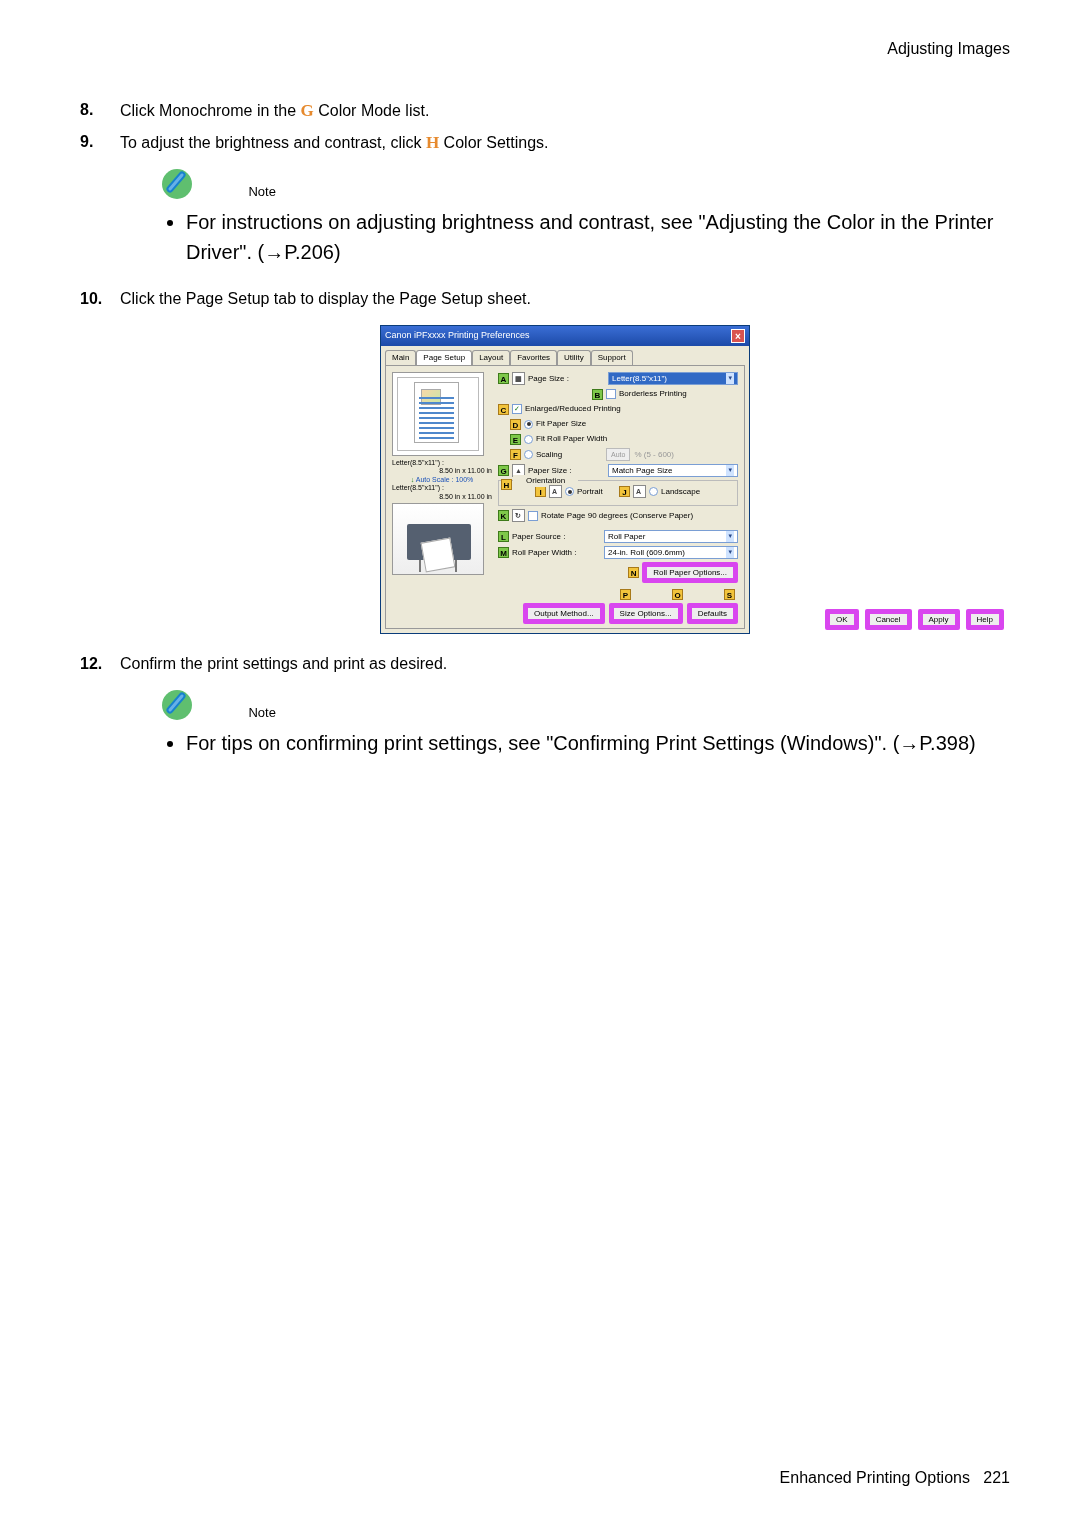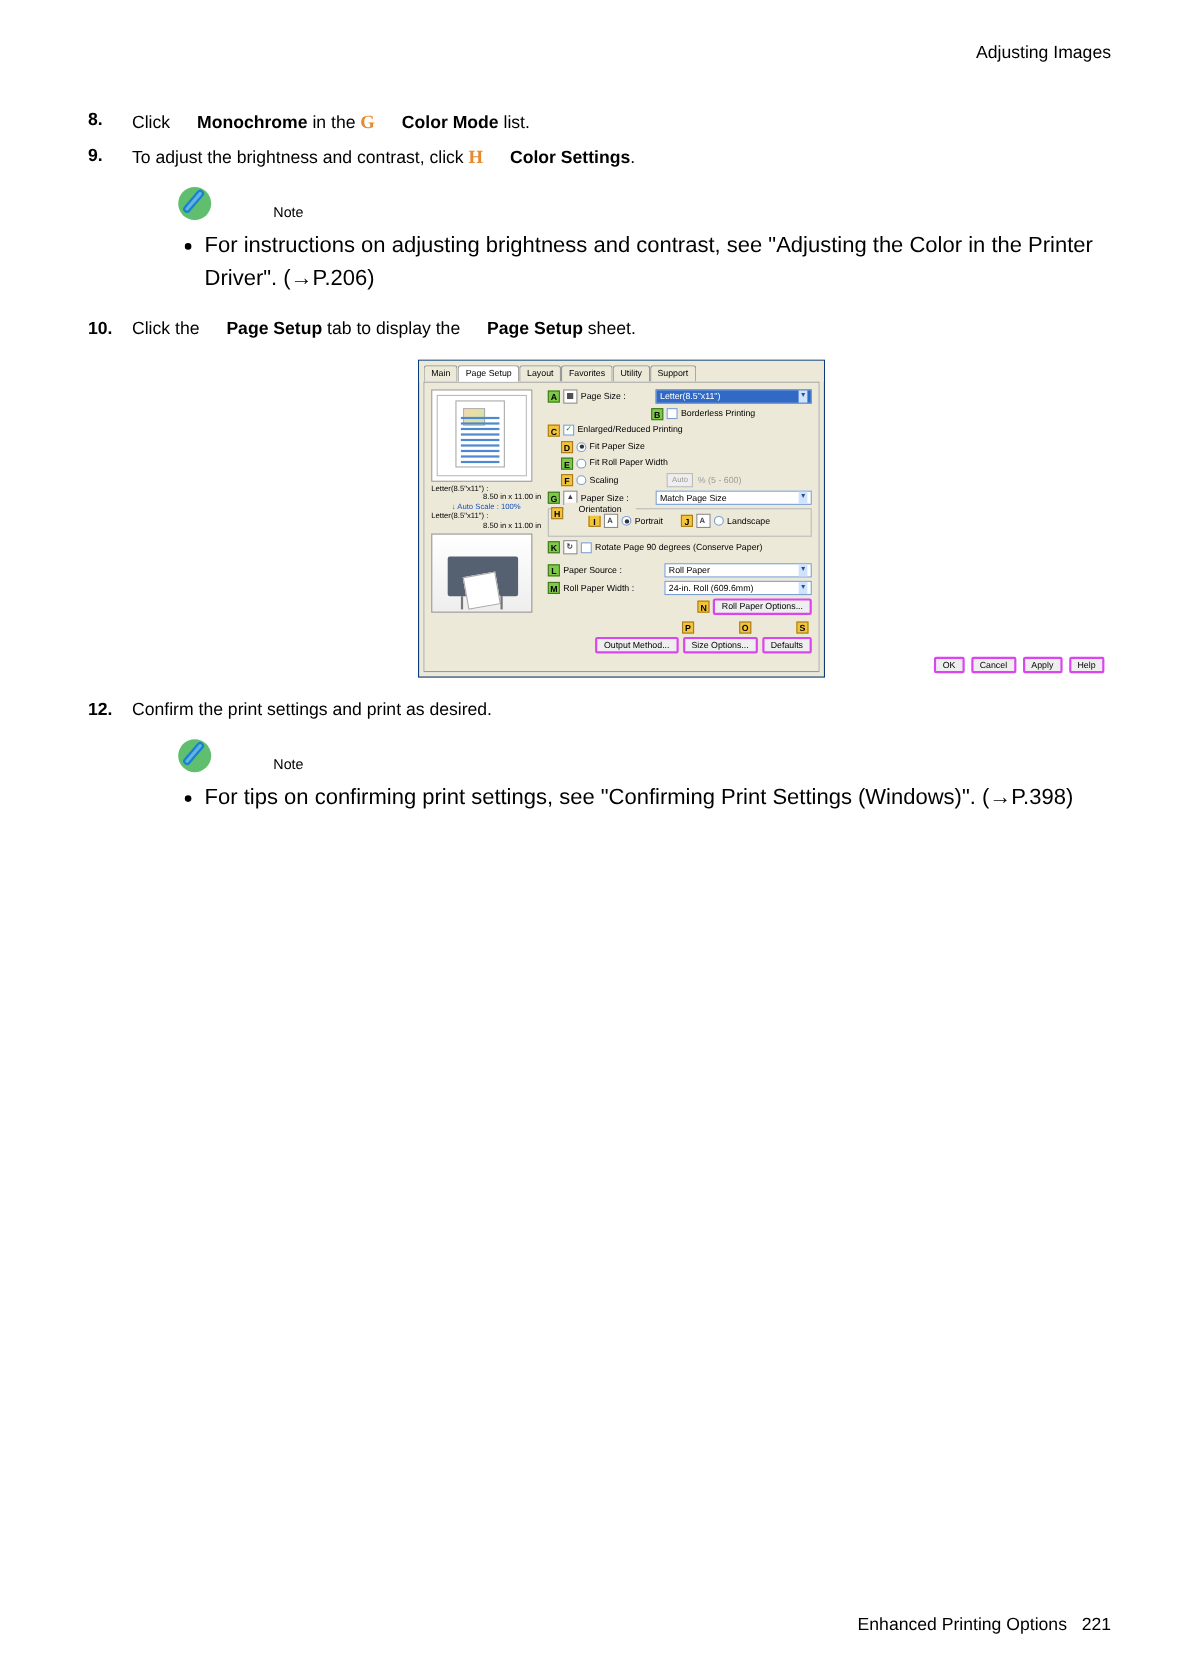"Monochrome" .strong { font-weight: bold -> normal; margin-left: 20px -> none }
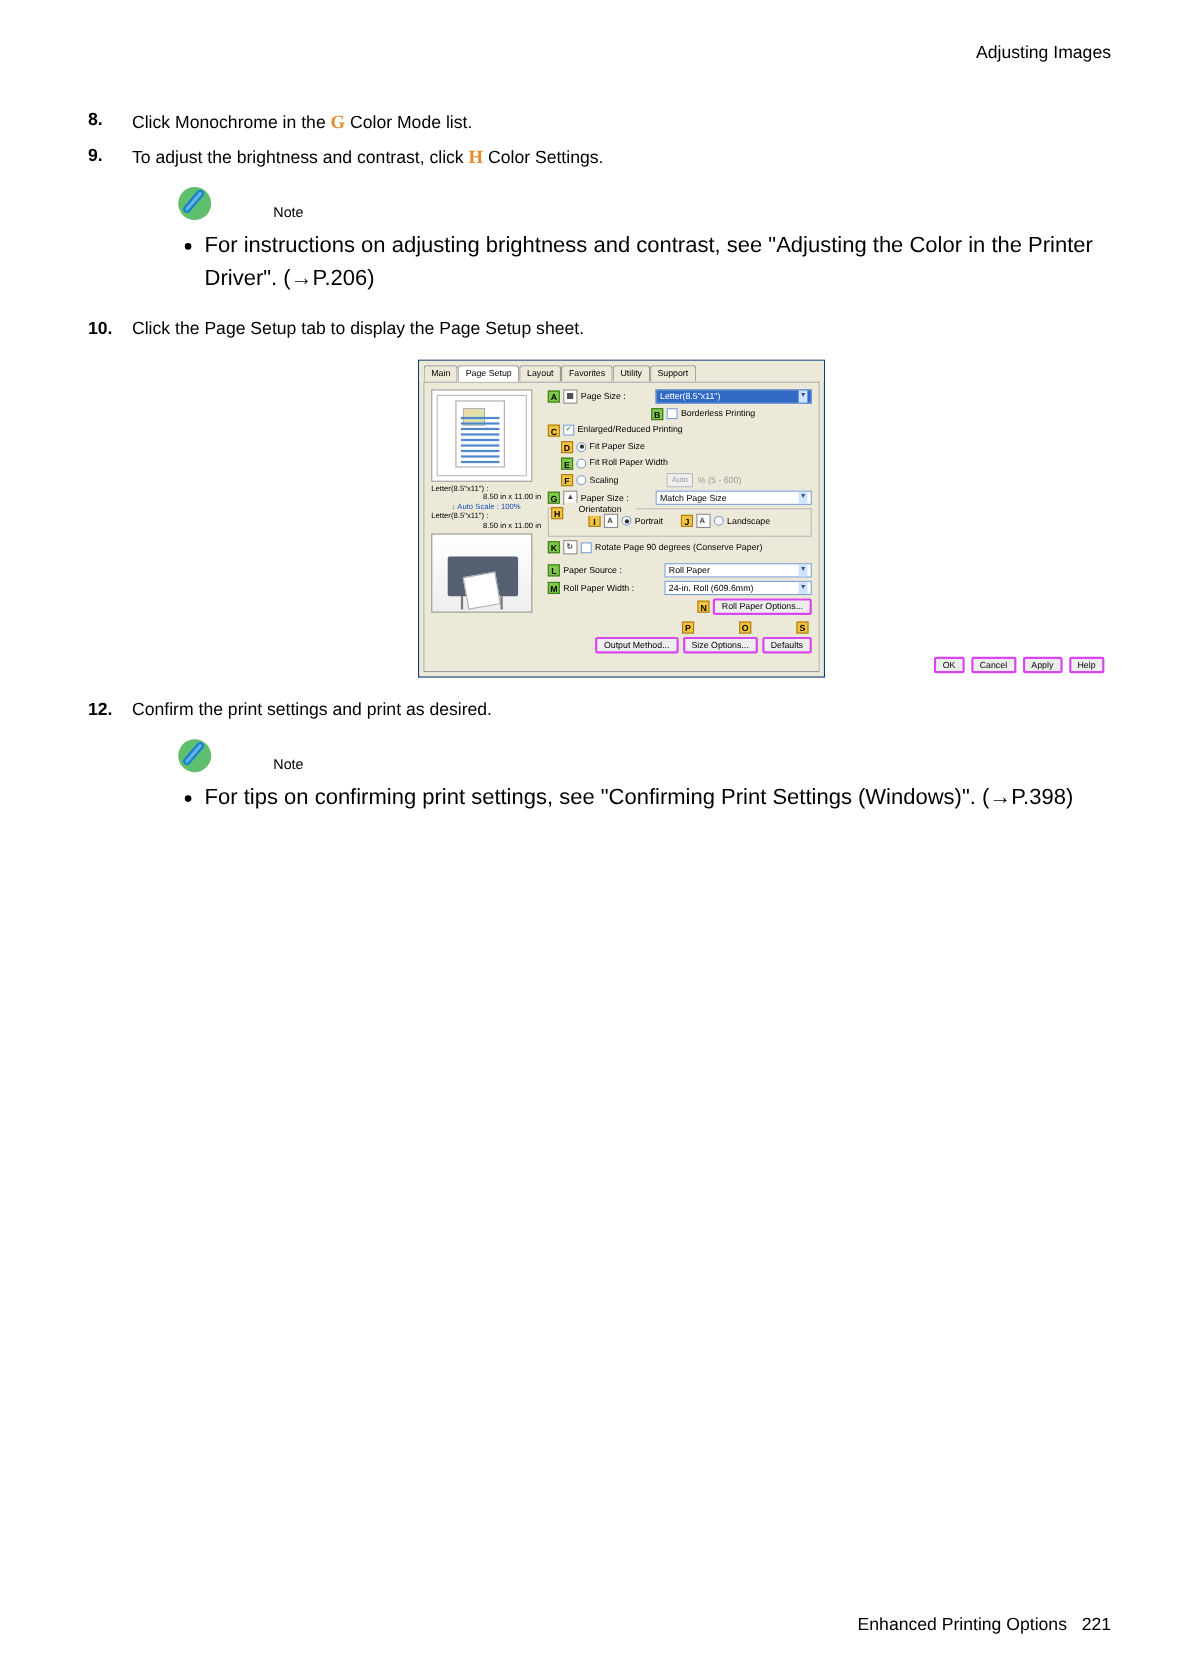"Canon iPFxxxx Printing Preferences" div.dlg-title { html: none -> <div> <span>Canon iPFxxxx Printing Preferences</span> <span>×</span> </div> }
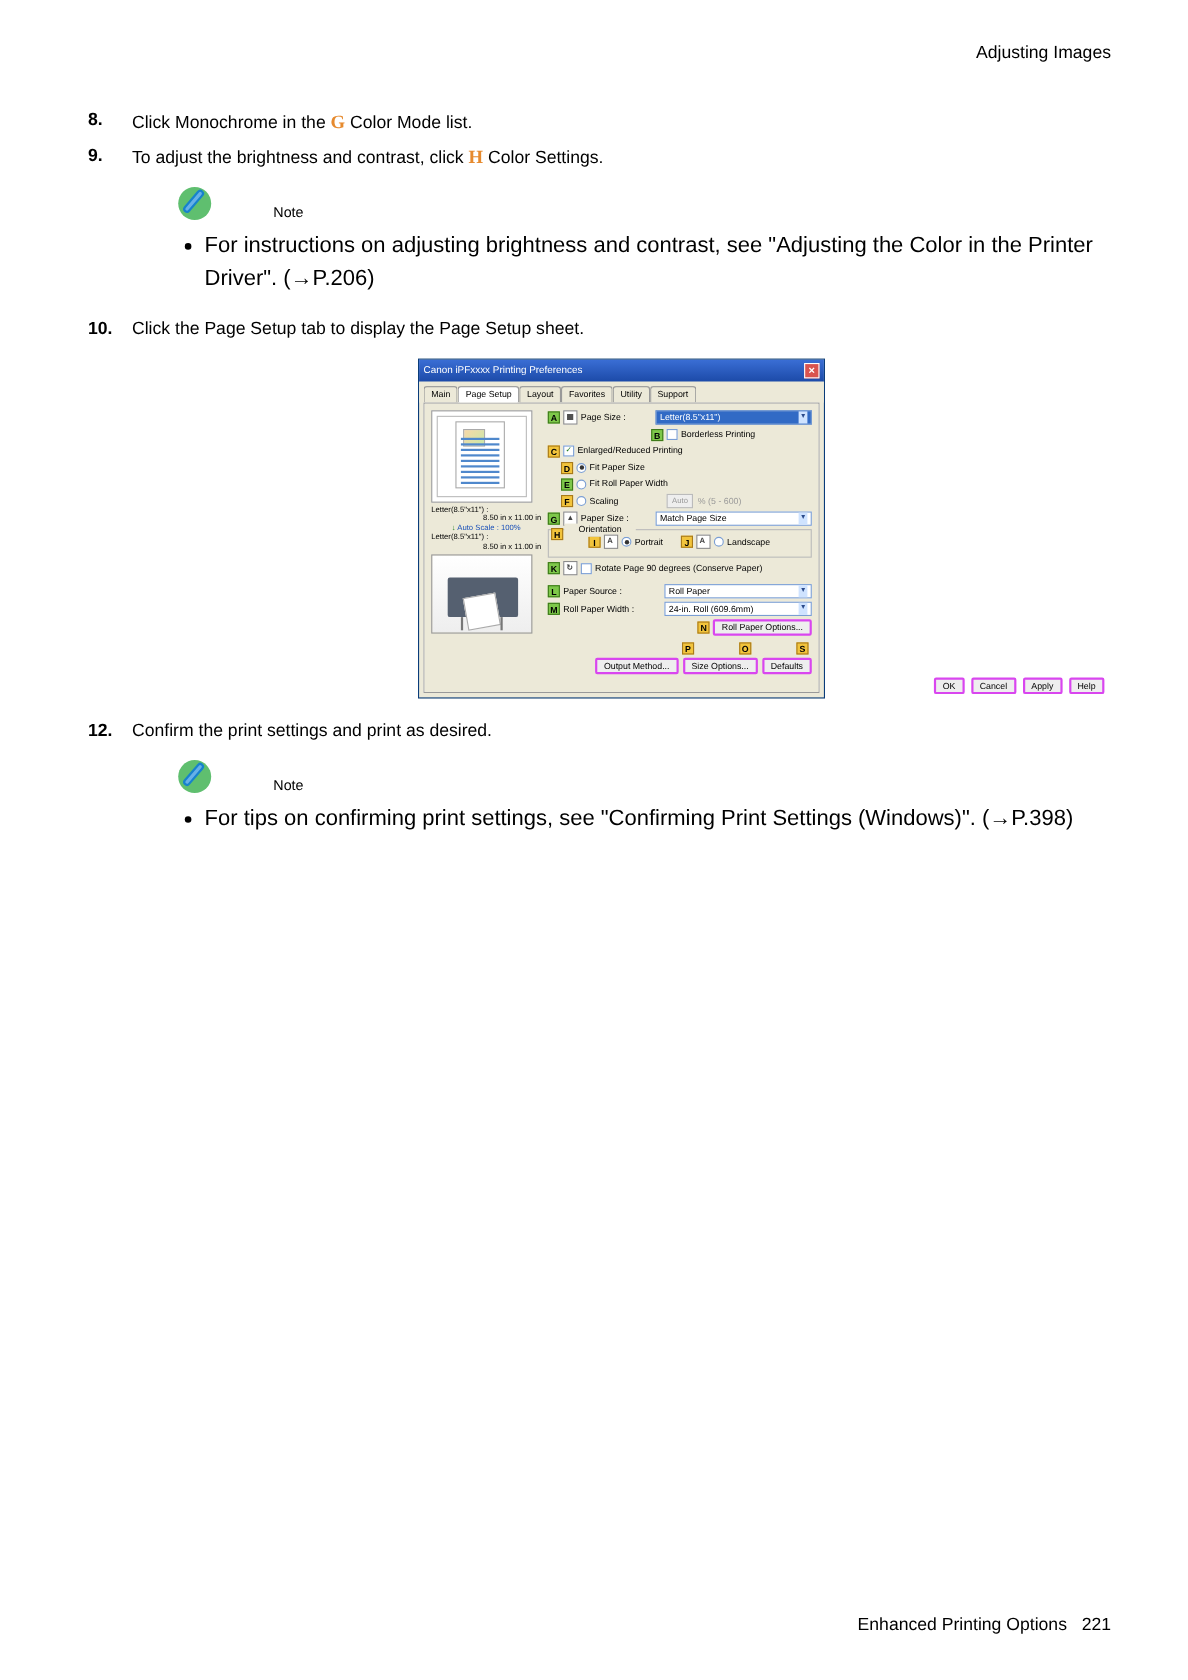"Page Size :" .lbl { width: 68px -> 80px }
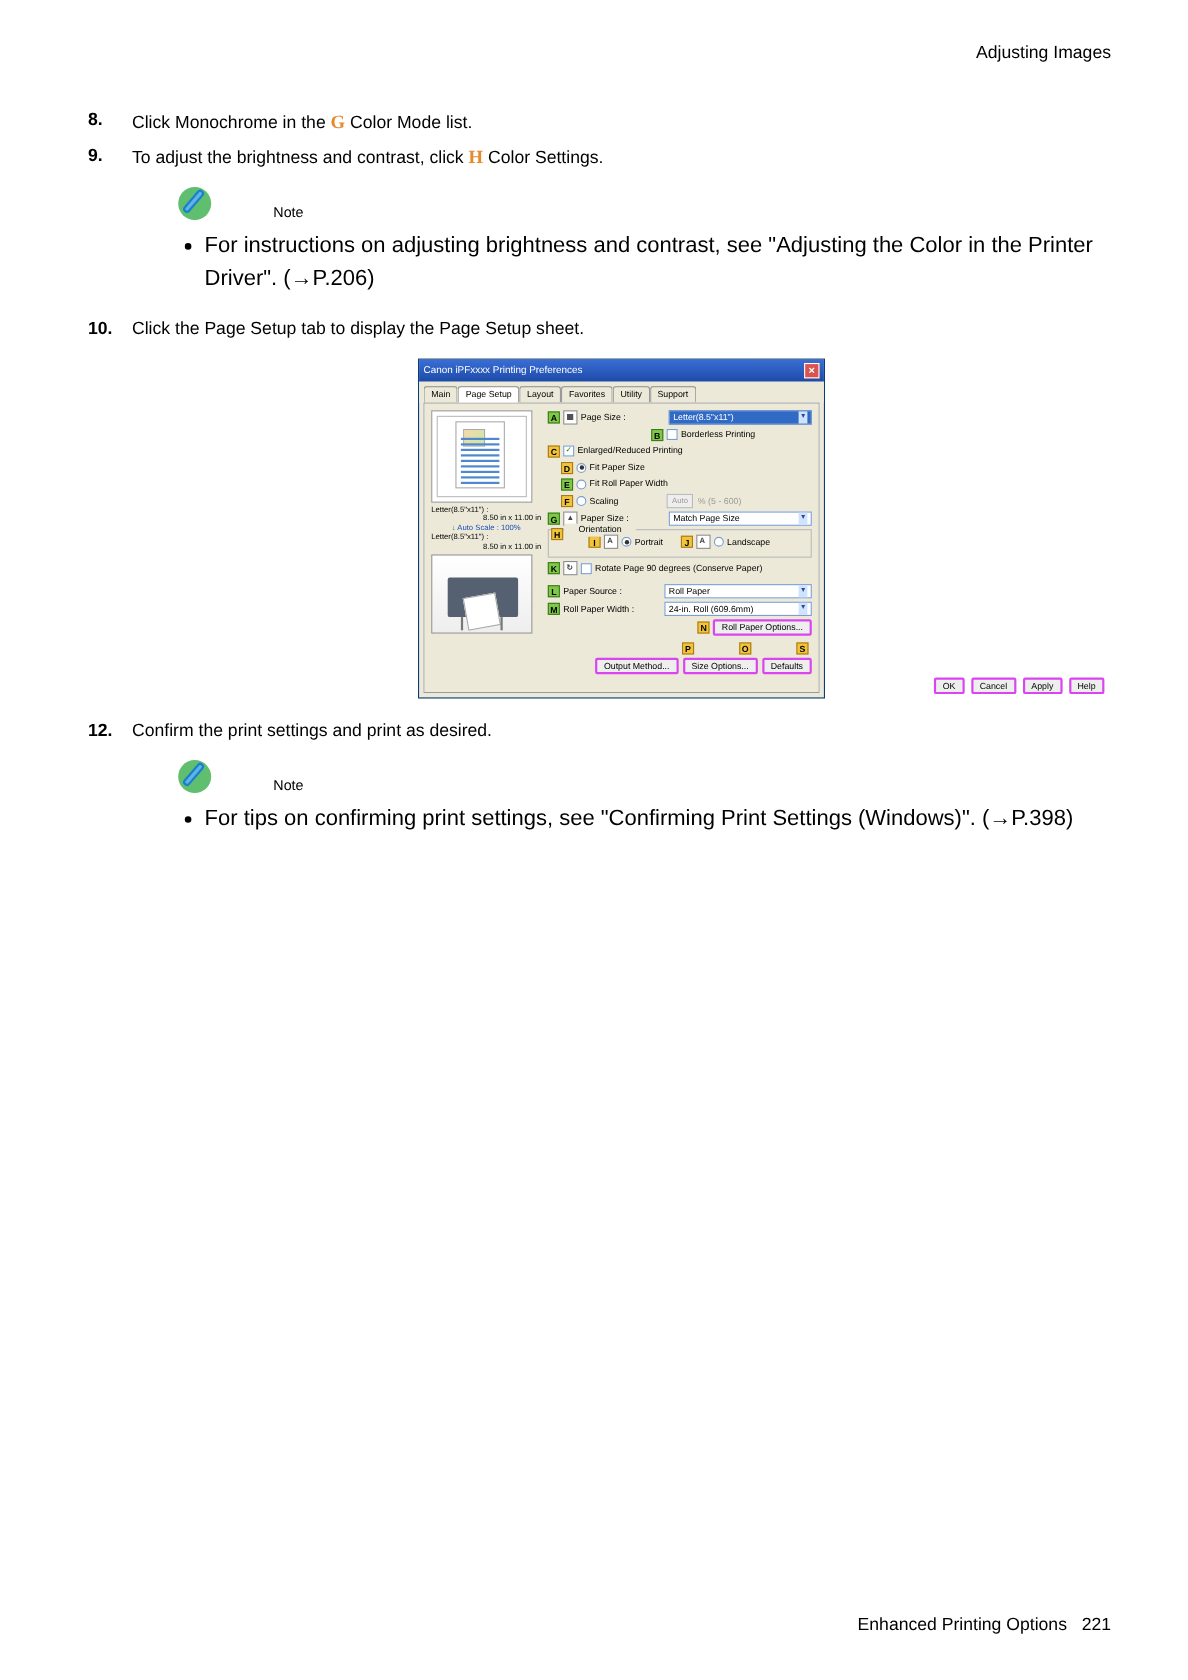"Roll Paper Options..." .btn { border: 2px solid #d946ef -> 5px solid #d946ef }
